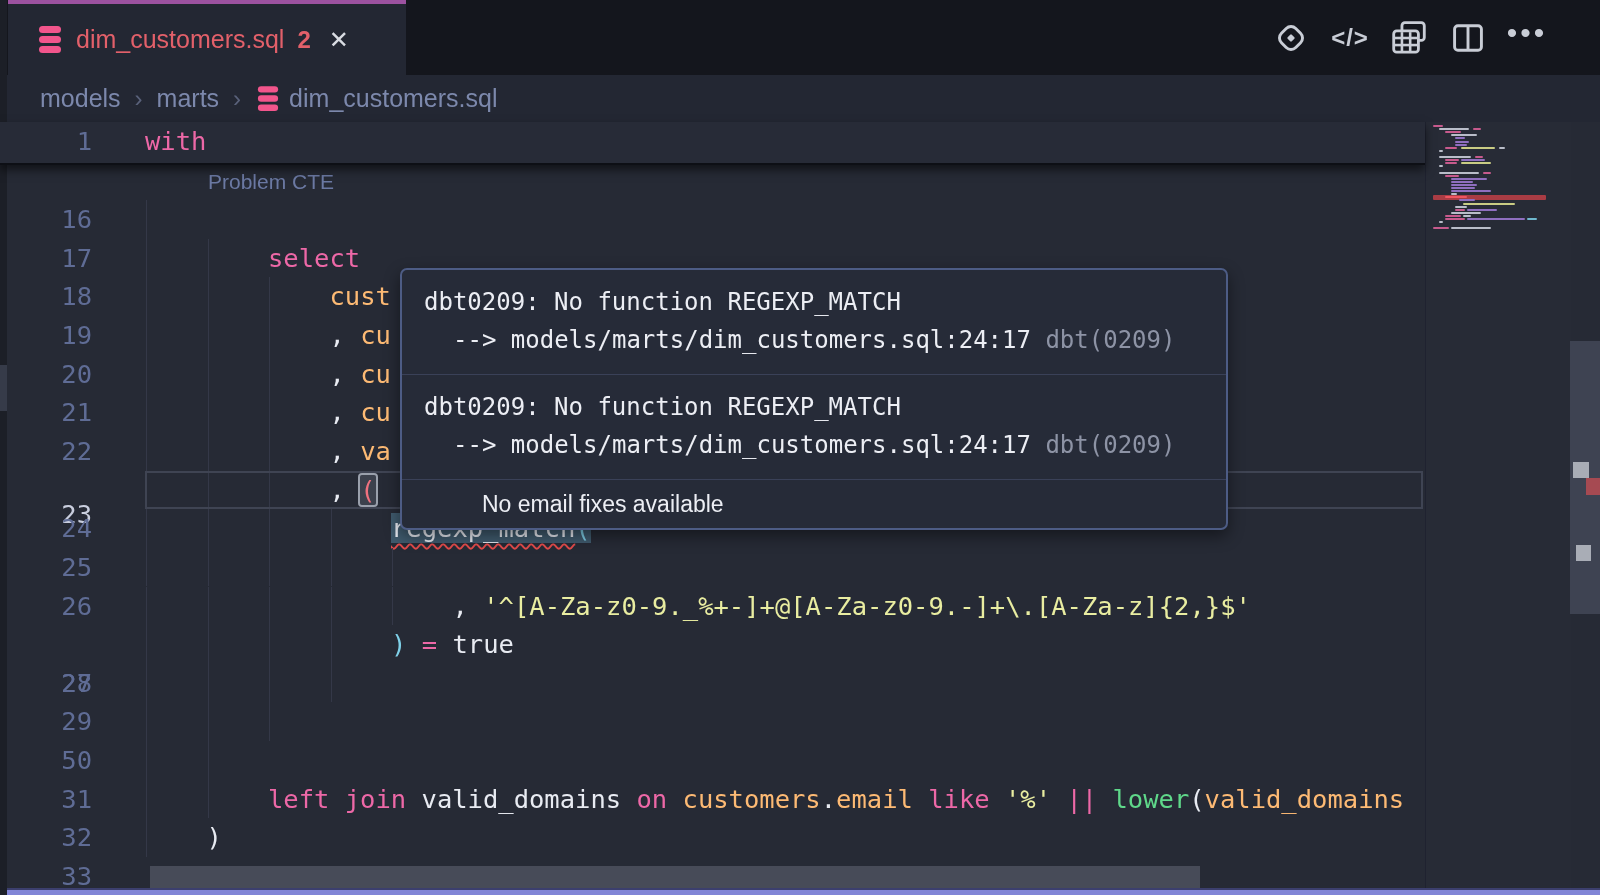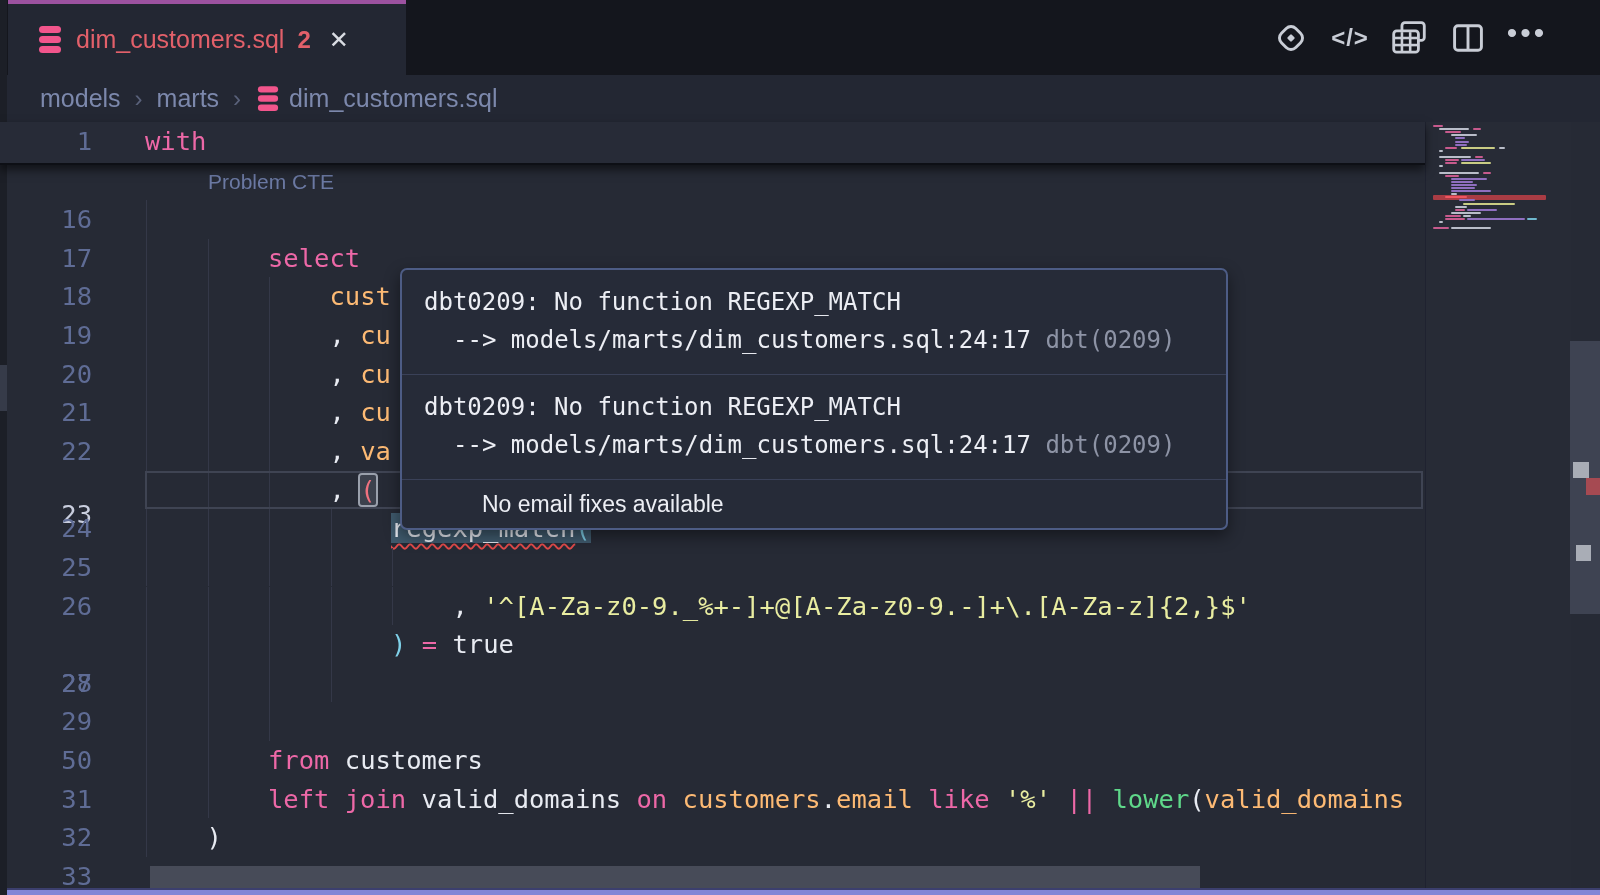"from customers" div.code-row { html: <div><span>from</span><span> customers</span></div> -> none }
